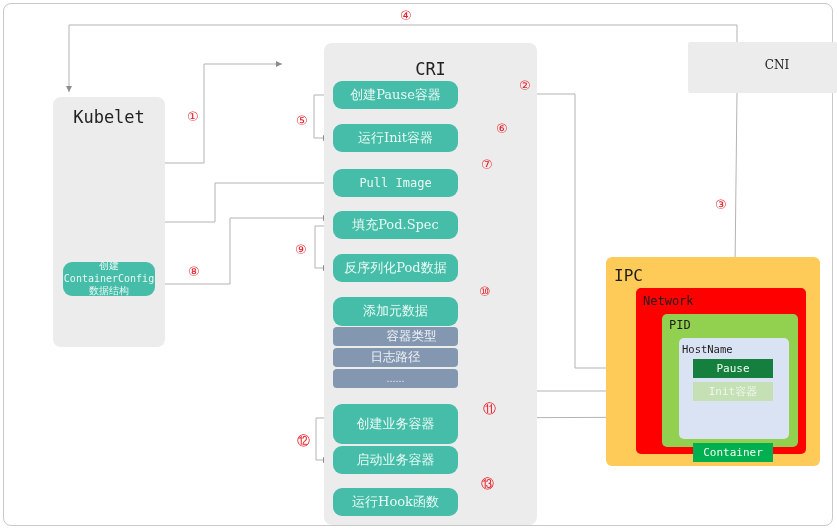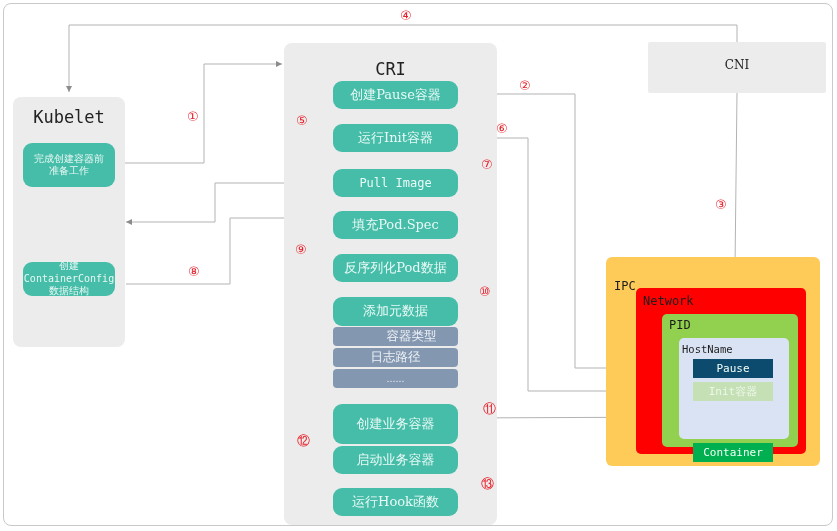"CRI" .panel { margin-left: none -> 40px }
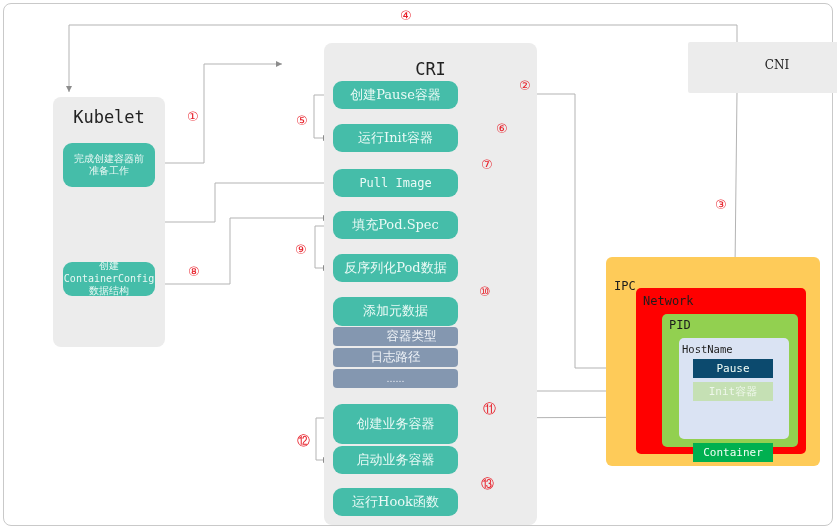"完成创建容器前" div.tbox { html: <div> <div> <div>完成创建容器前</div> <div>准备工作</div> </div> </div> -> none }
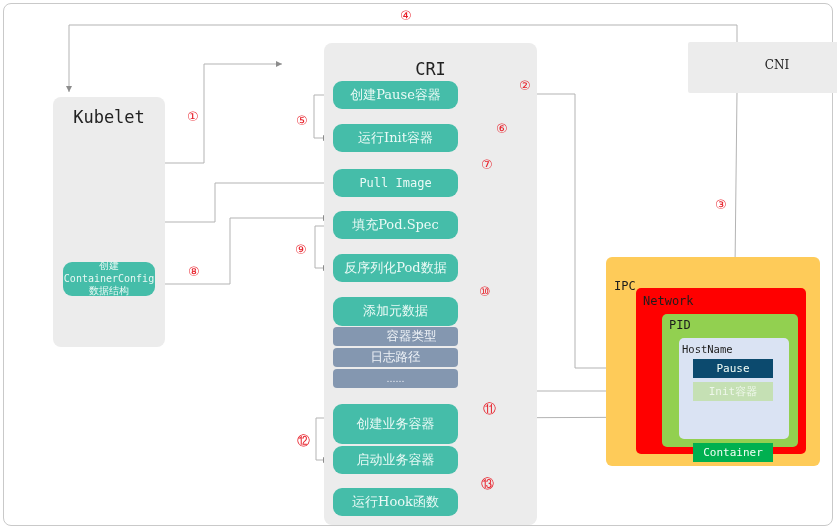"IPC" div.ns-label { font-size: 12px -> 16px; top: 22px -> 9px }
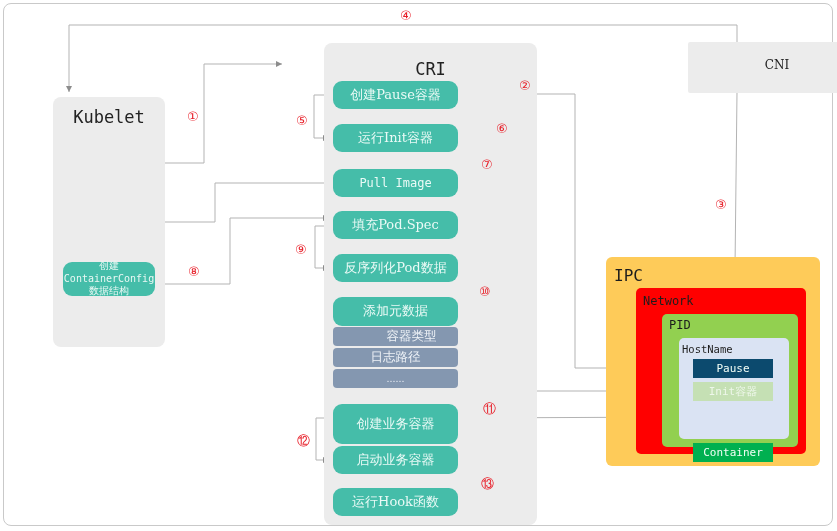"Pause" div.cbox { background: #0c4a6e -> #15803d }
